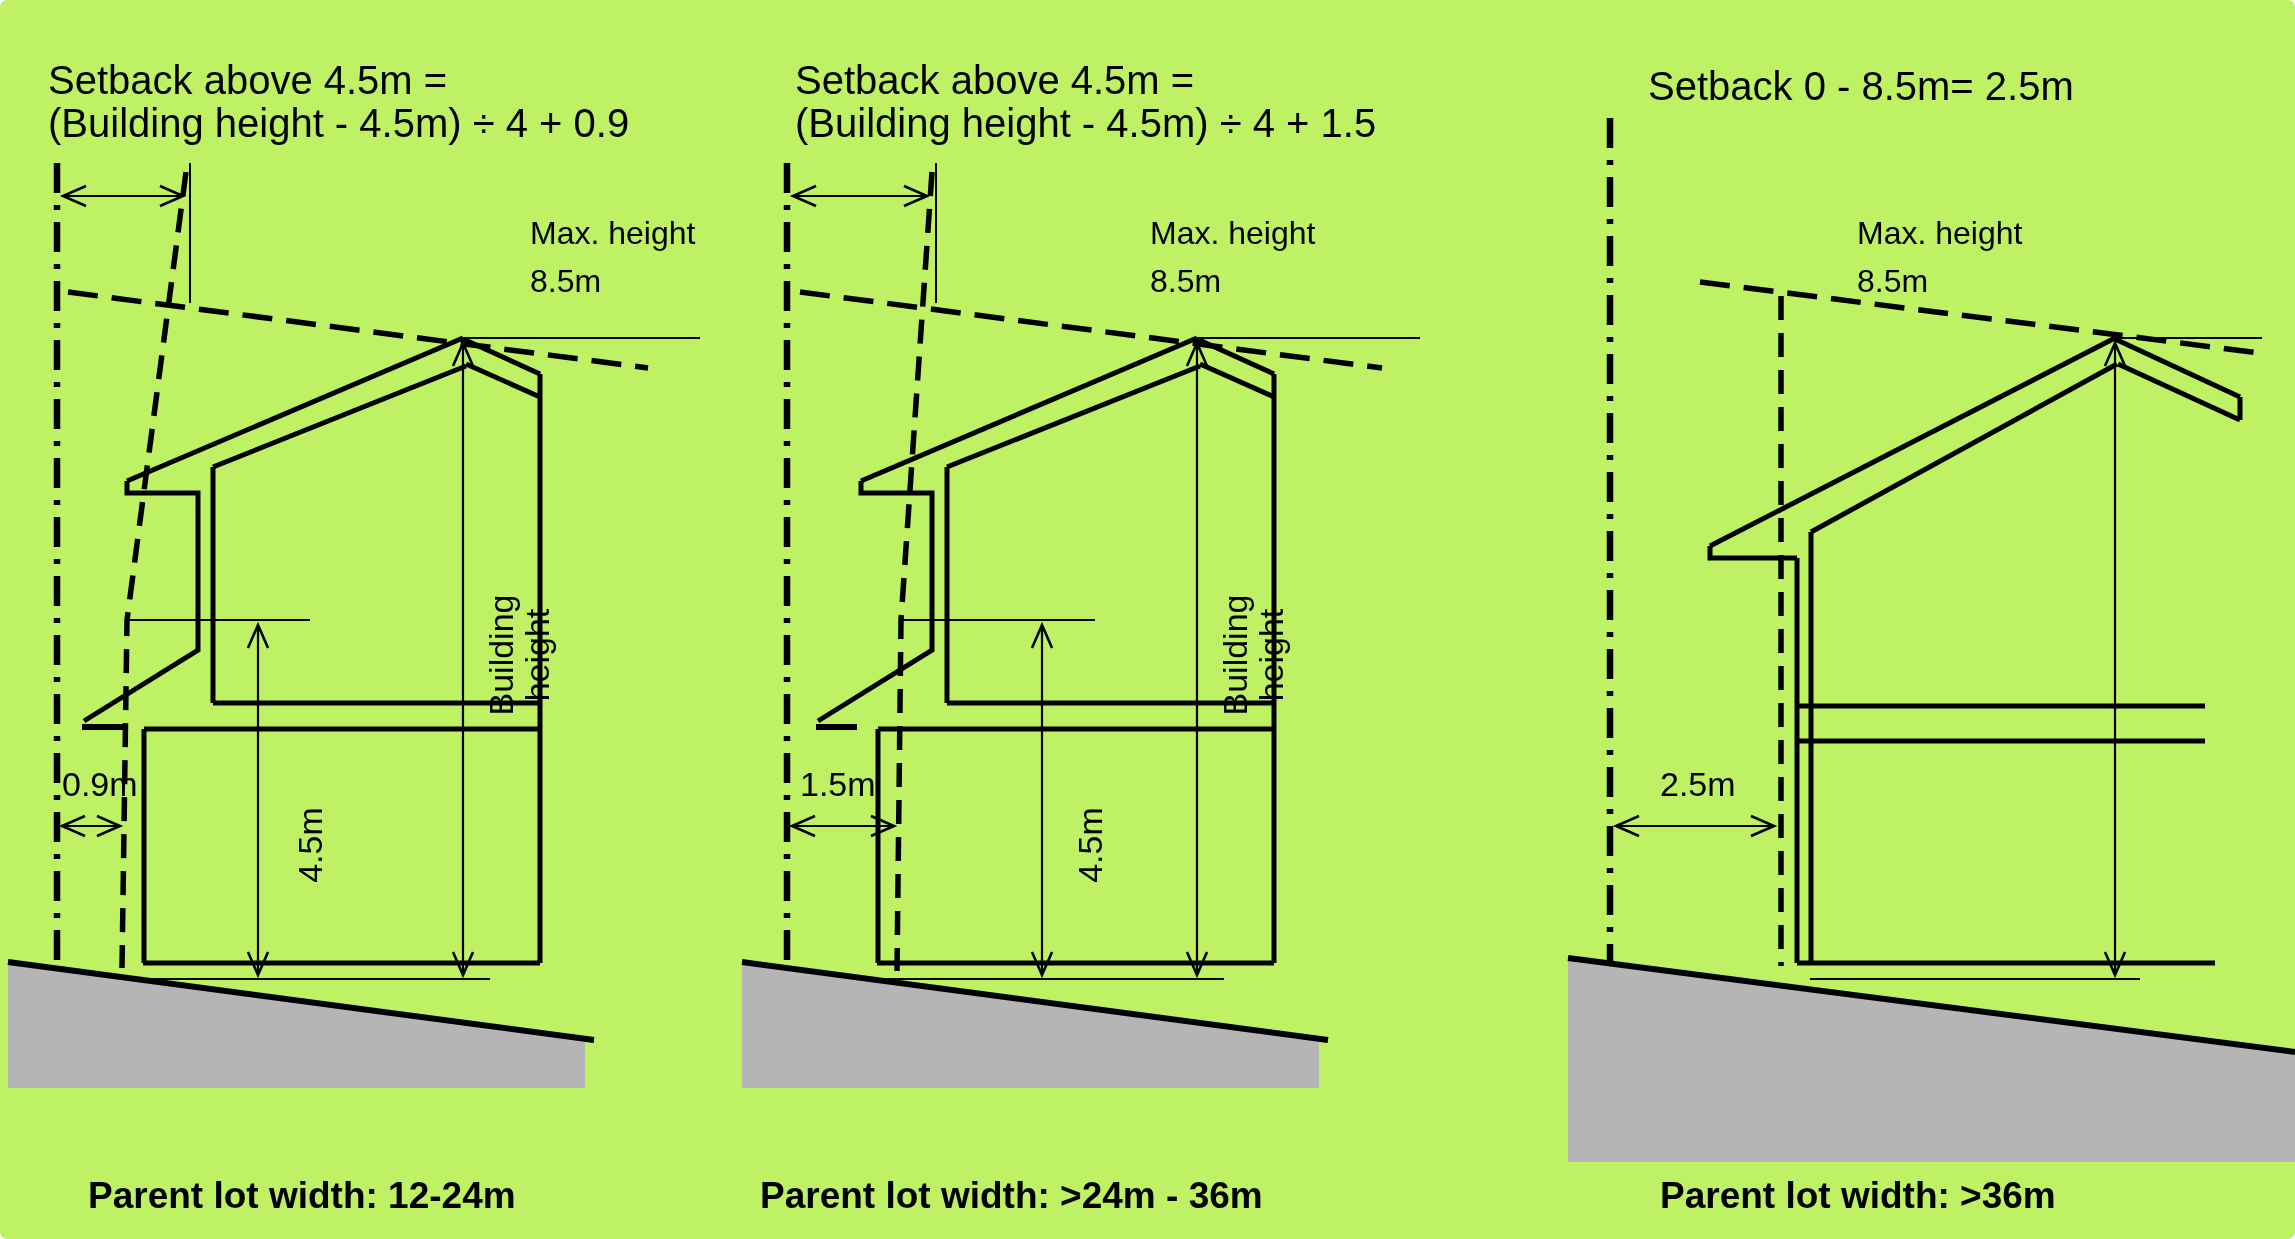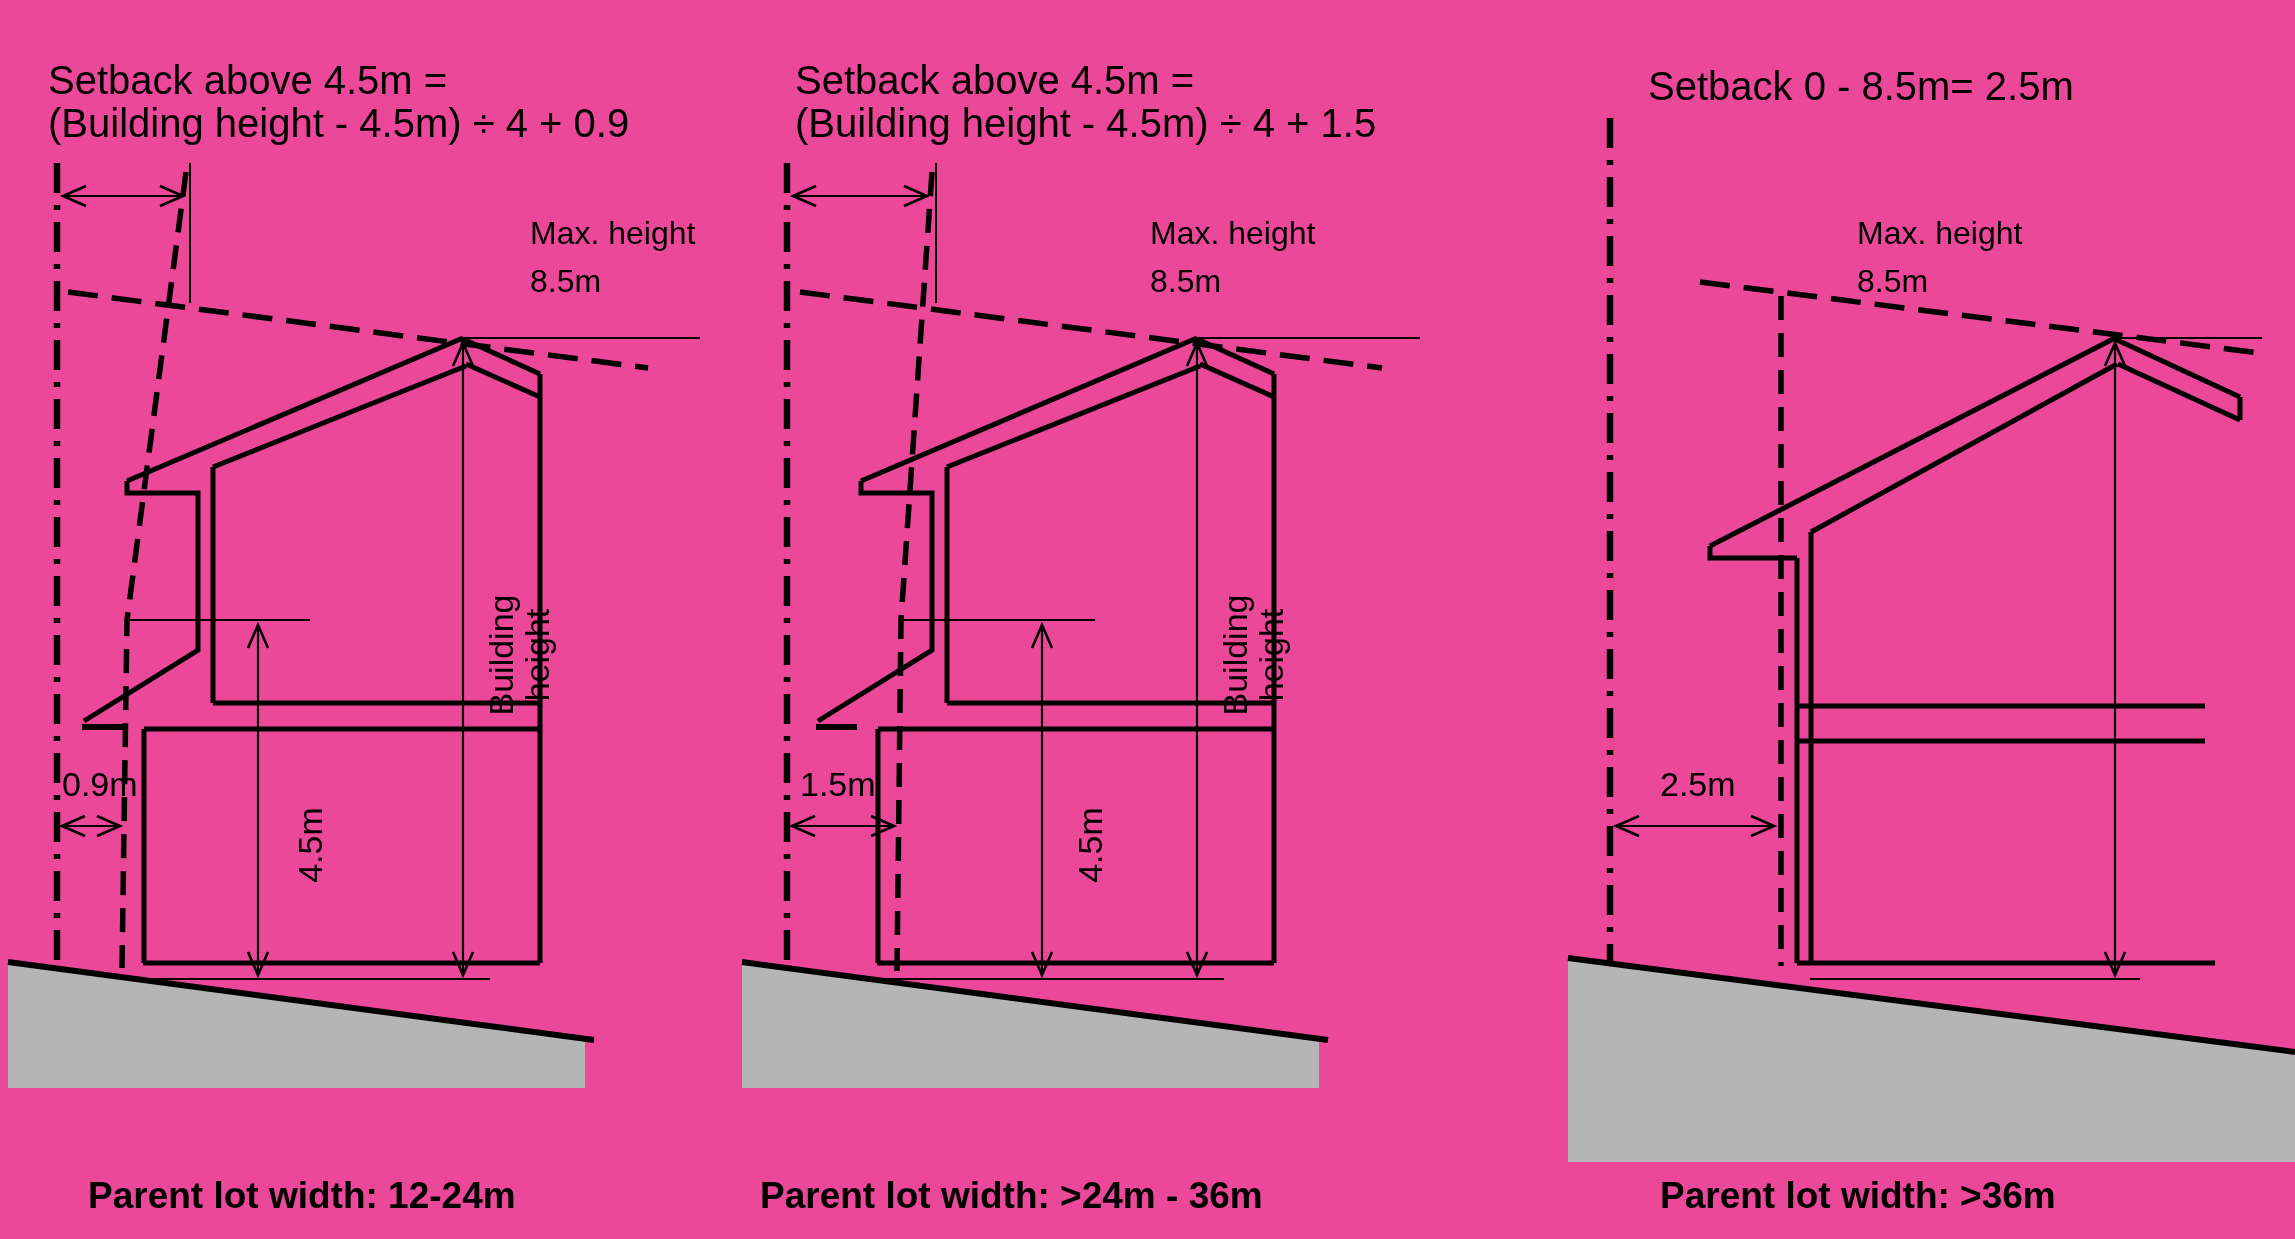"Setback above 4.5m =" .stage { background: #ec4899 -> #bef264; border-radius: none -> 7px }
